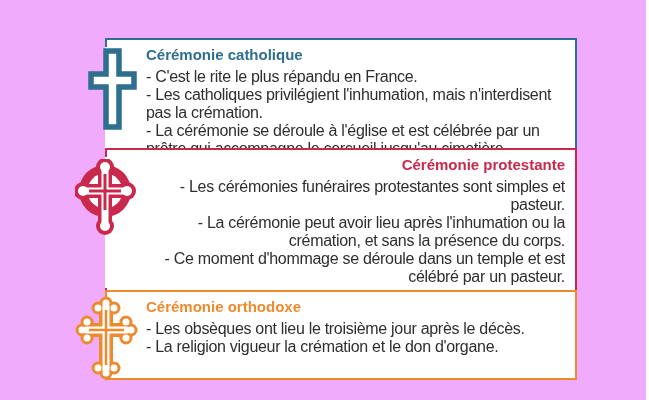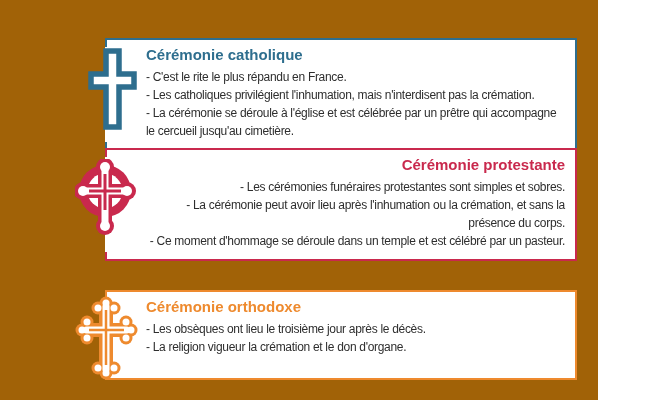"Cérémonie catholique" .page { background: #a16207 -> #f0abfc; width: 598px -> 646px }
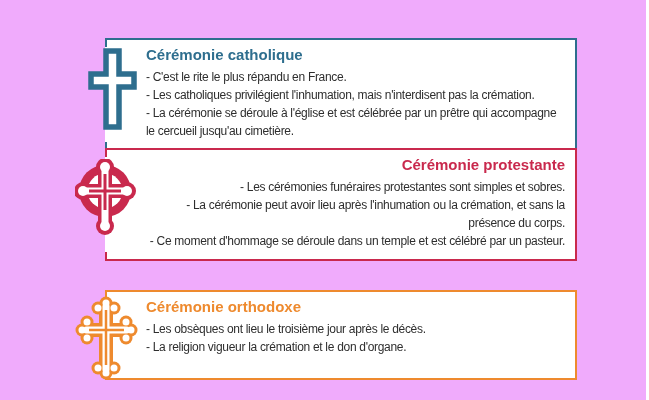"- C'est le rite le" .card p { font-size: 12px -> 16px }
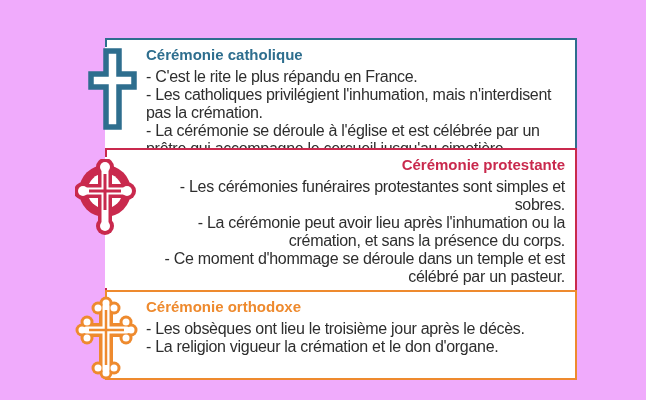"- Les cérémonies funéraires protestantes" p { text: sobres -> pasteur }
